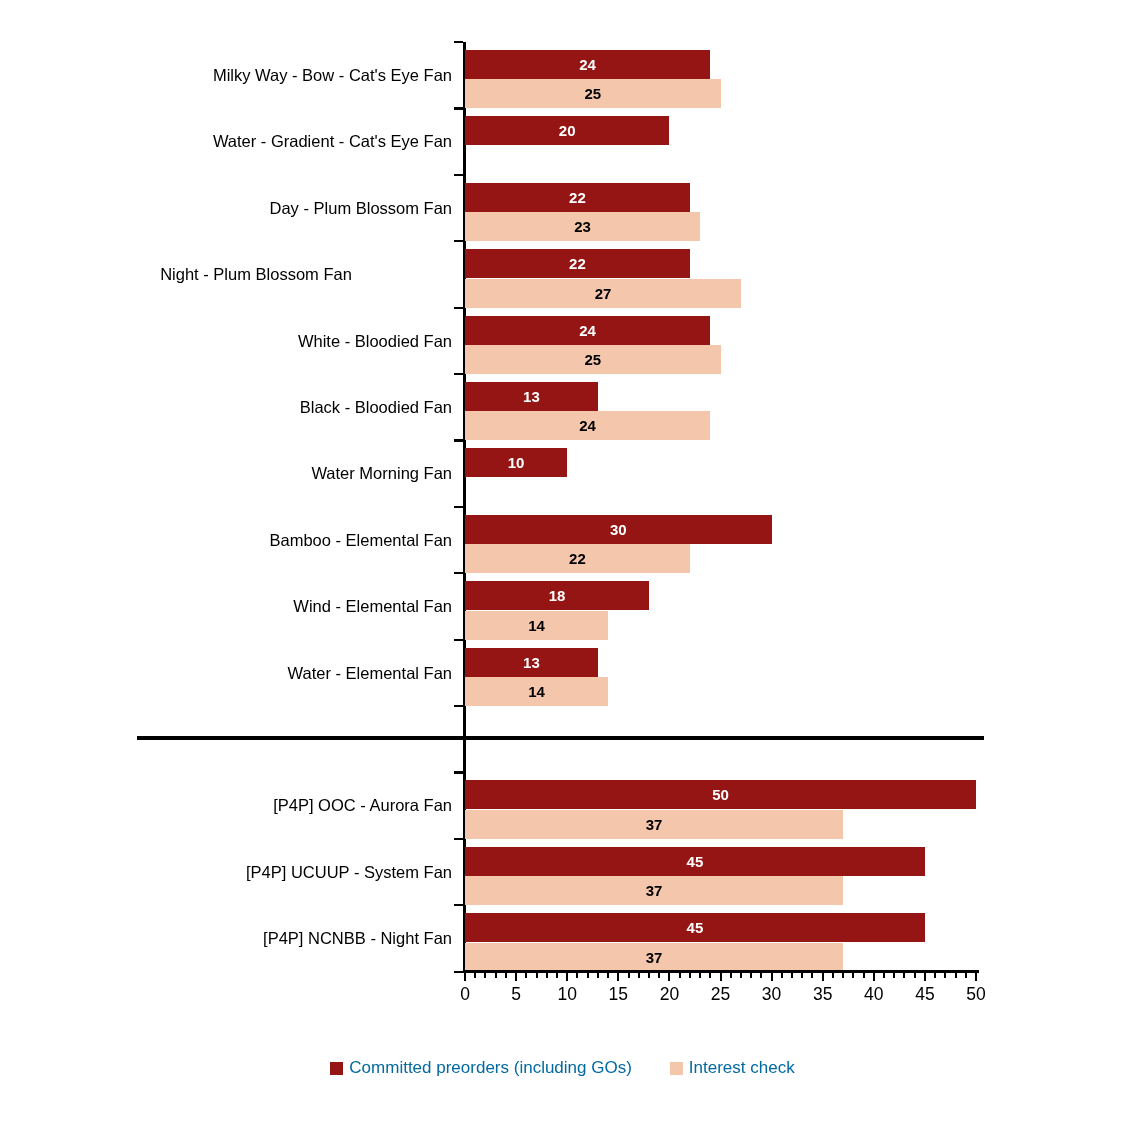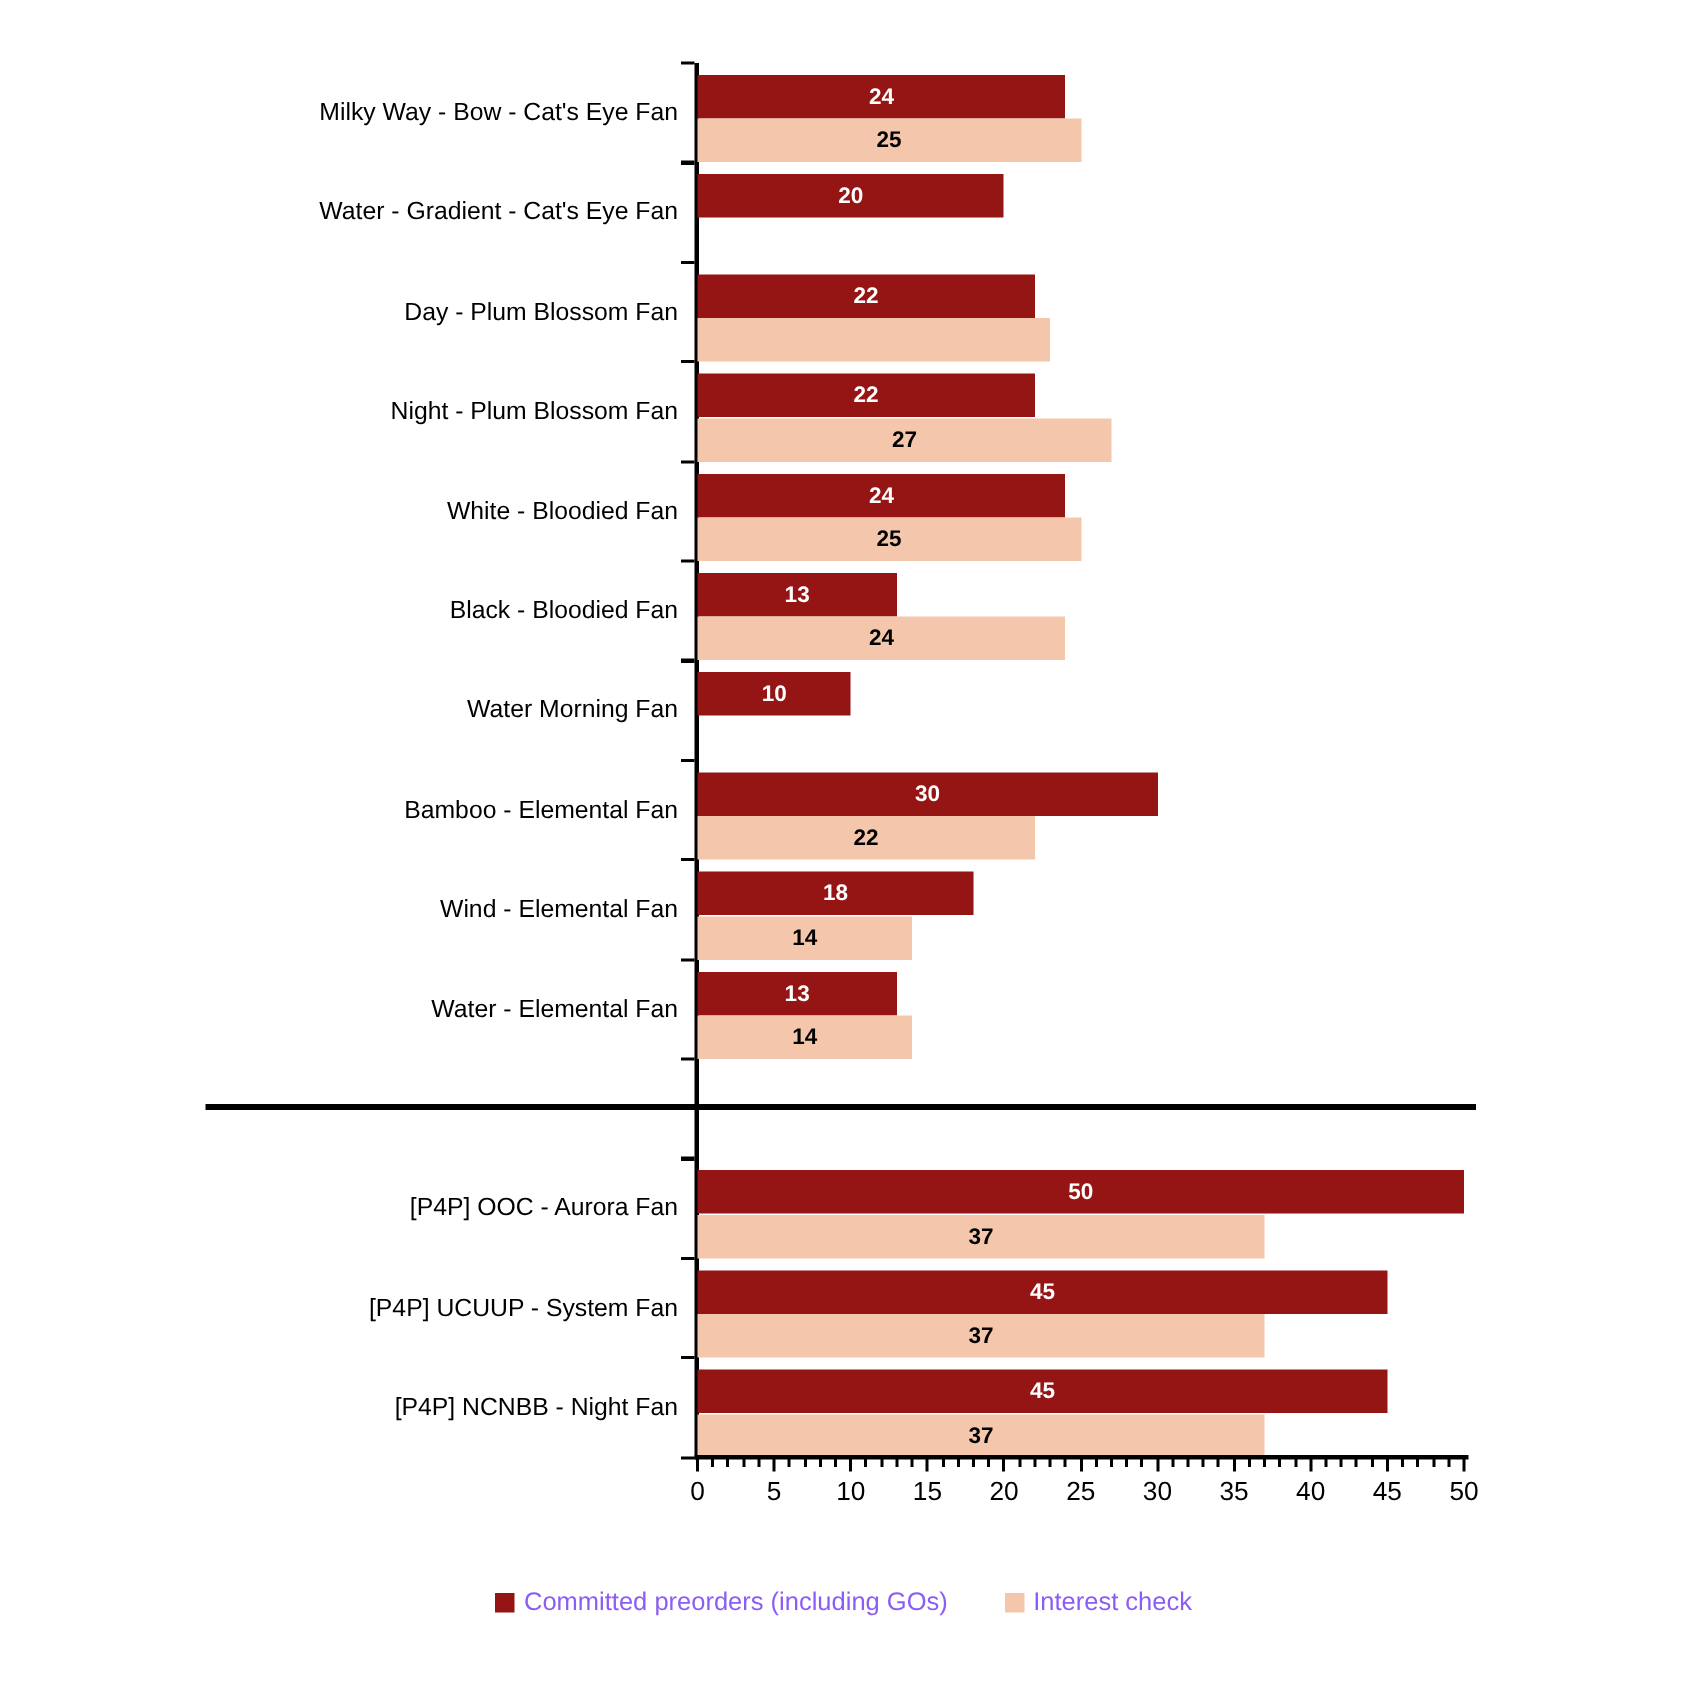"23" div.bar-label { html: none -> <div>23</div> }
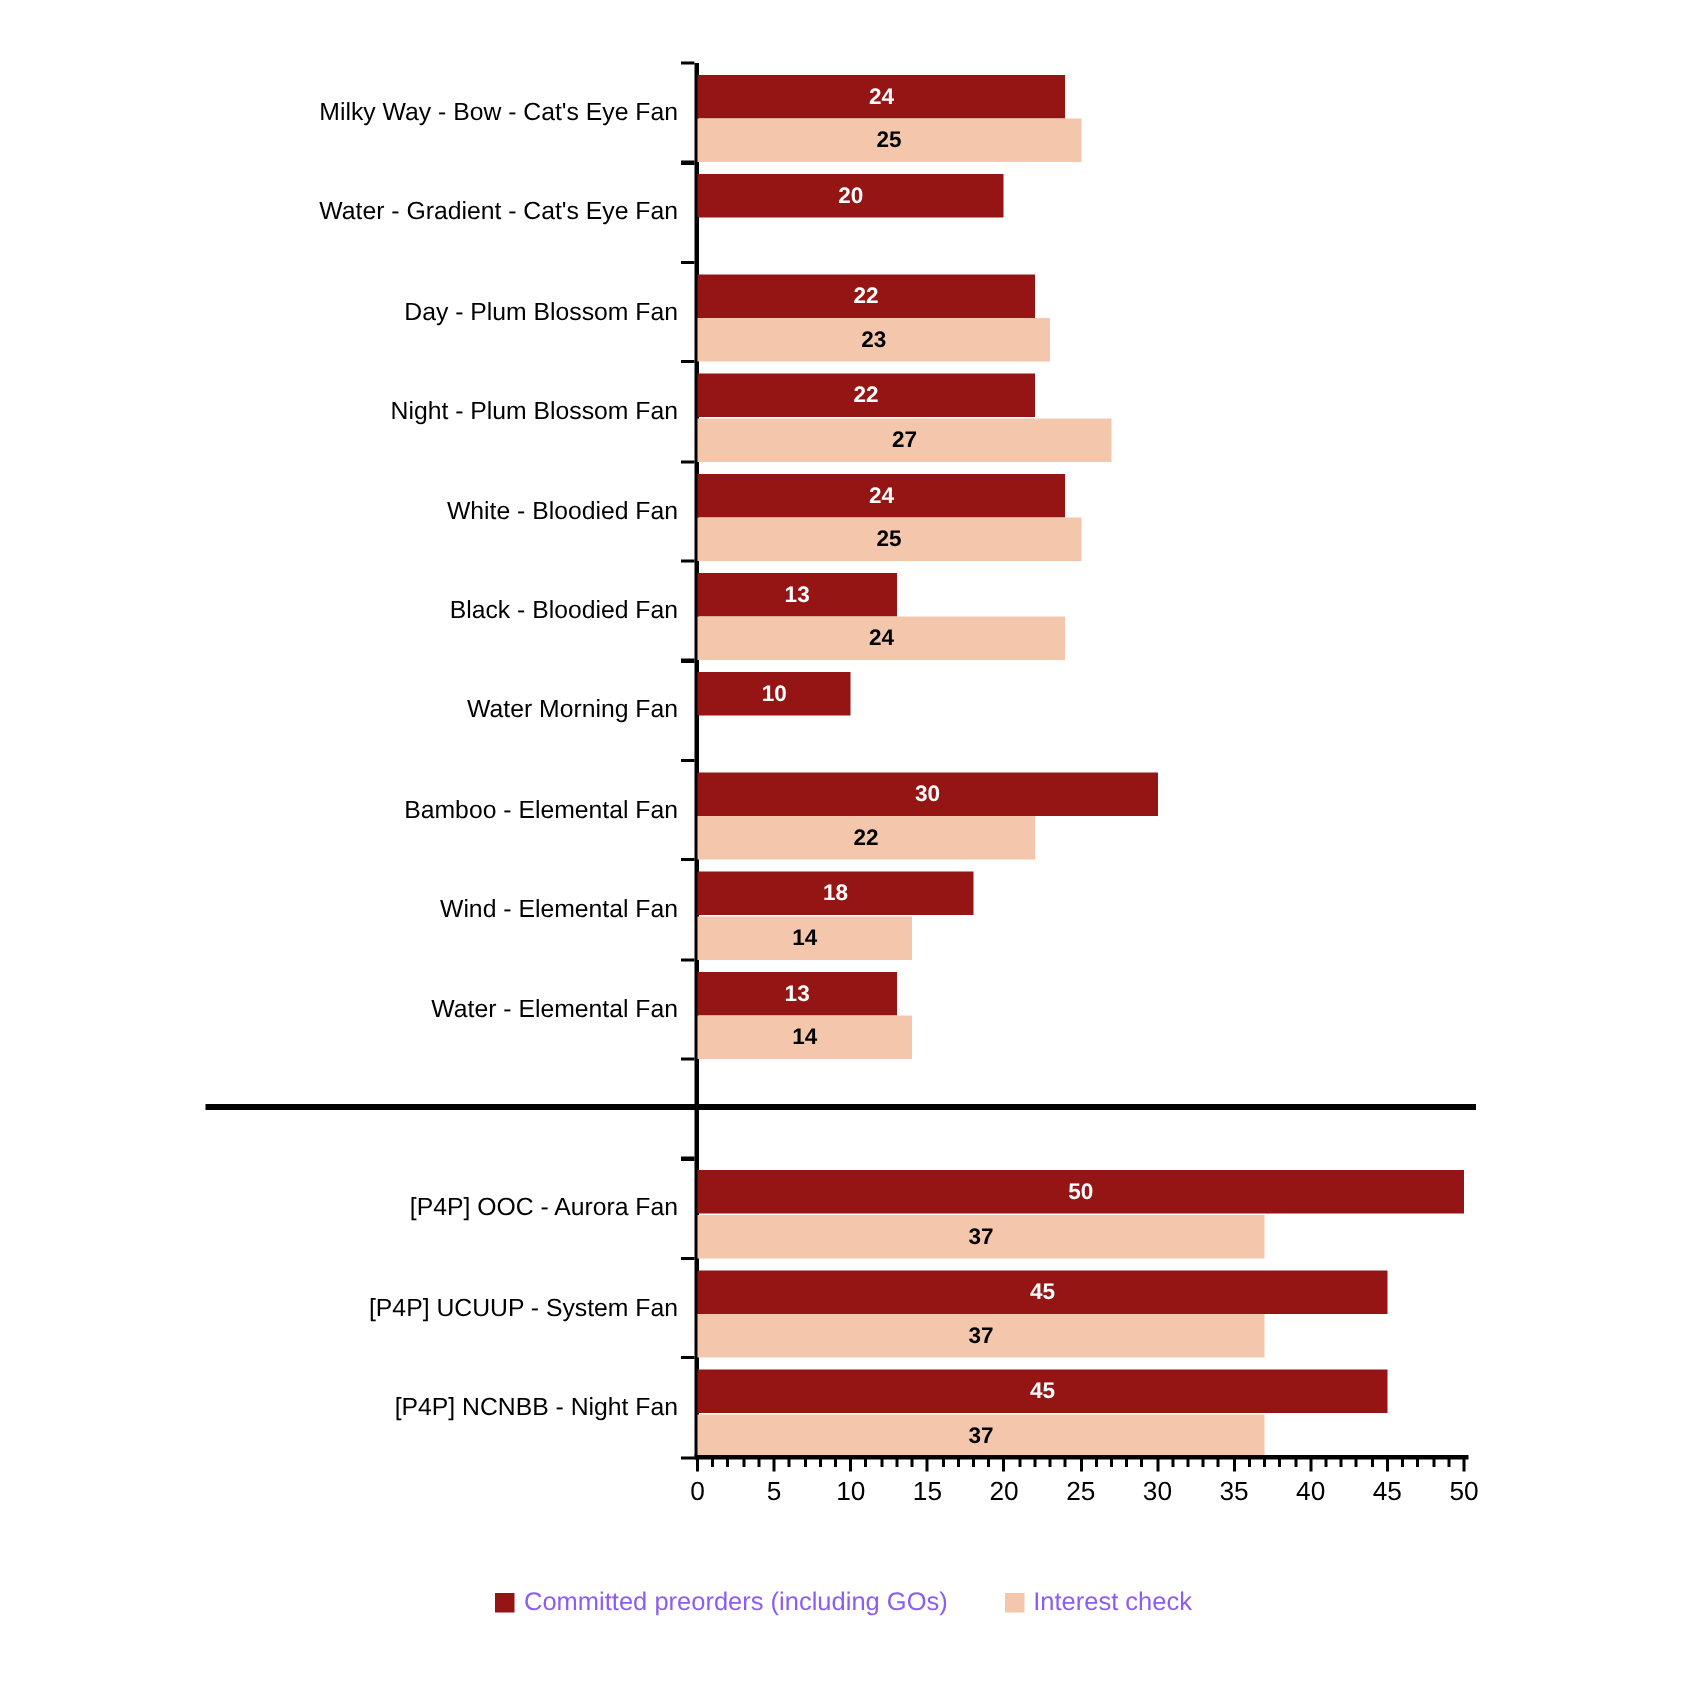"Night - Plum Blossom Fan" div.cat-label { text-align: none -> center }
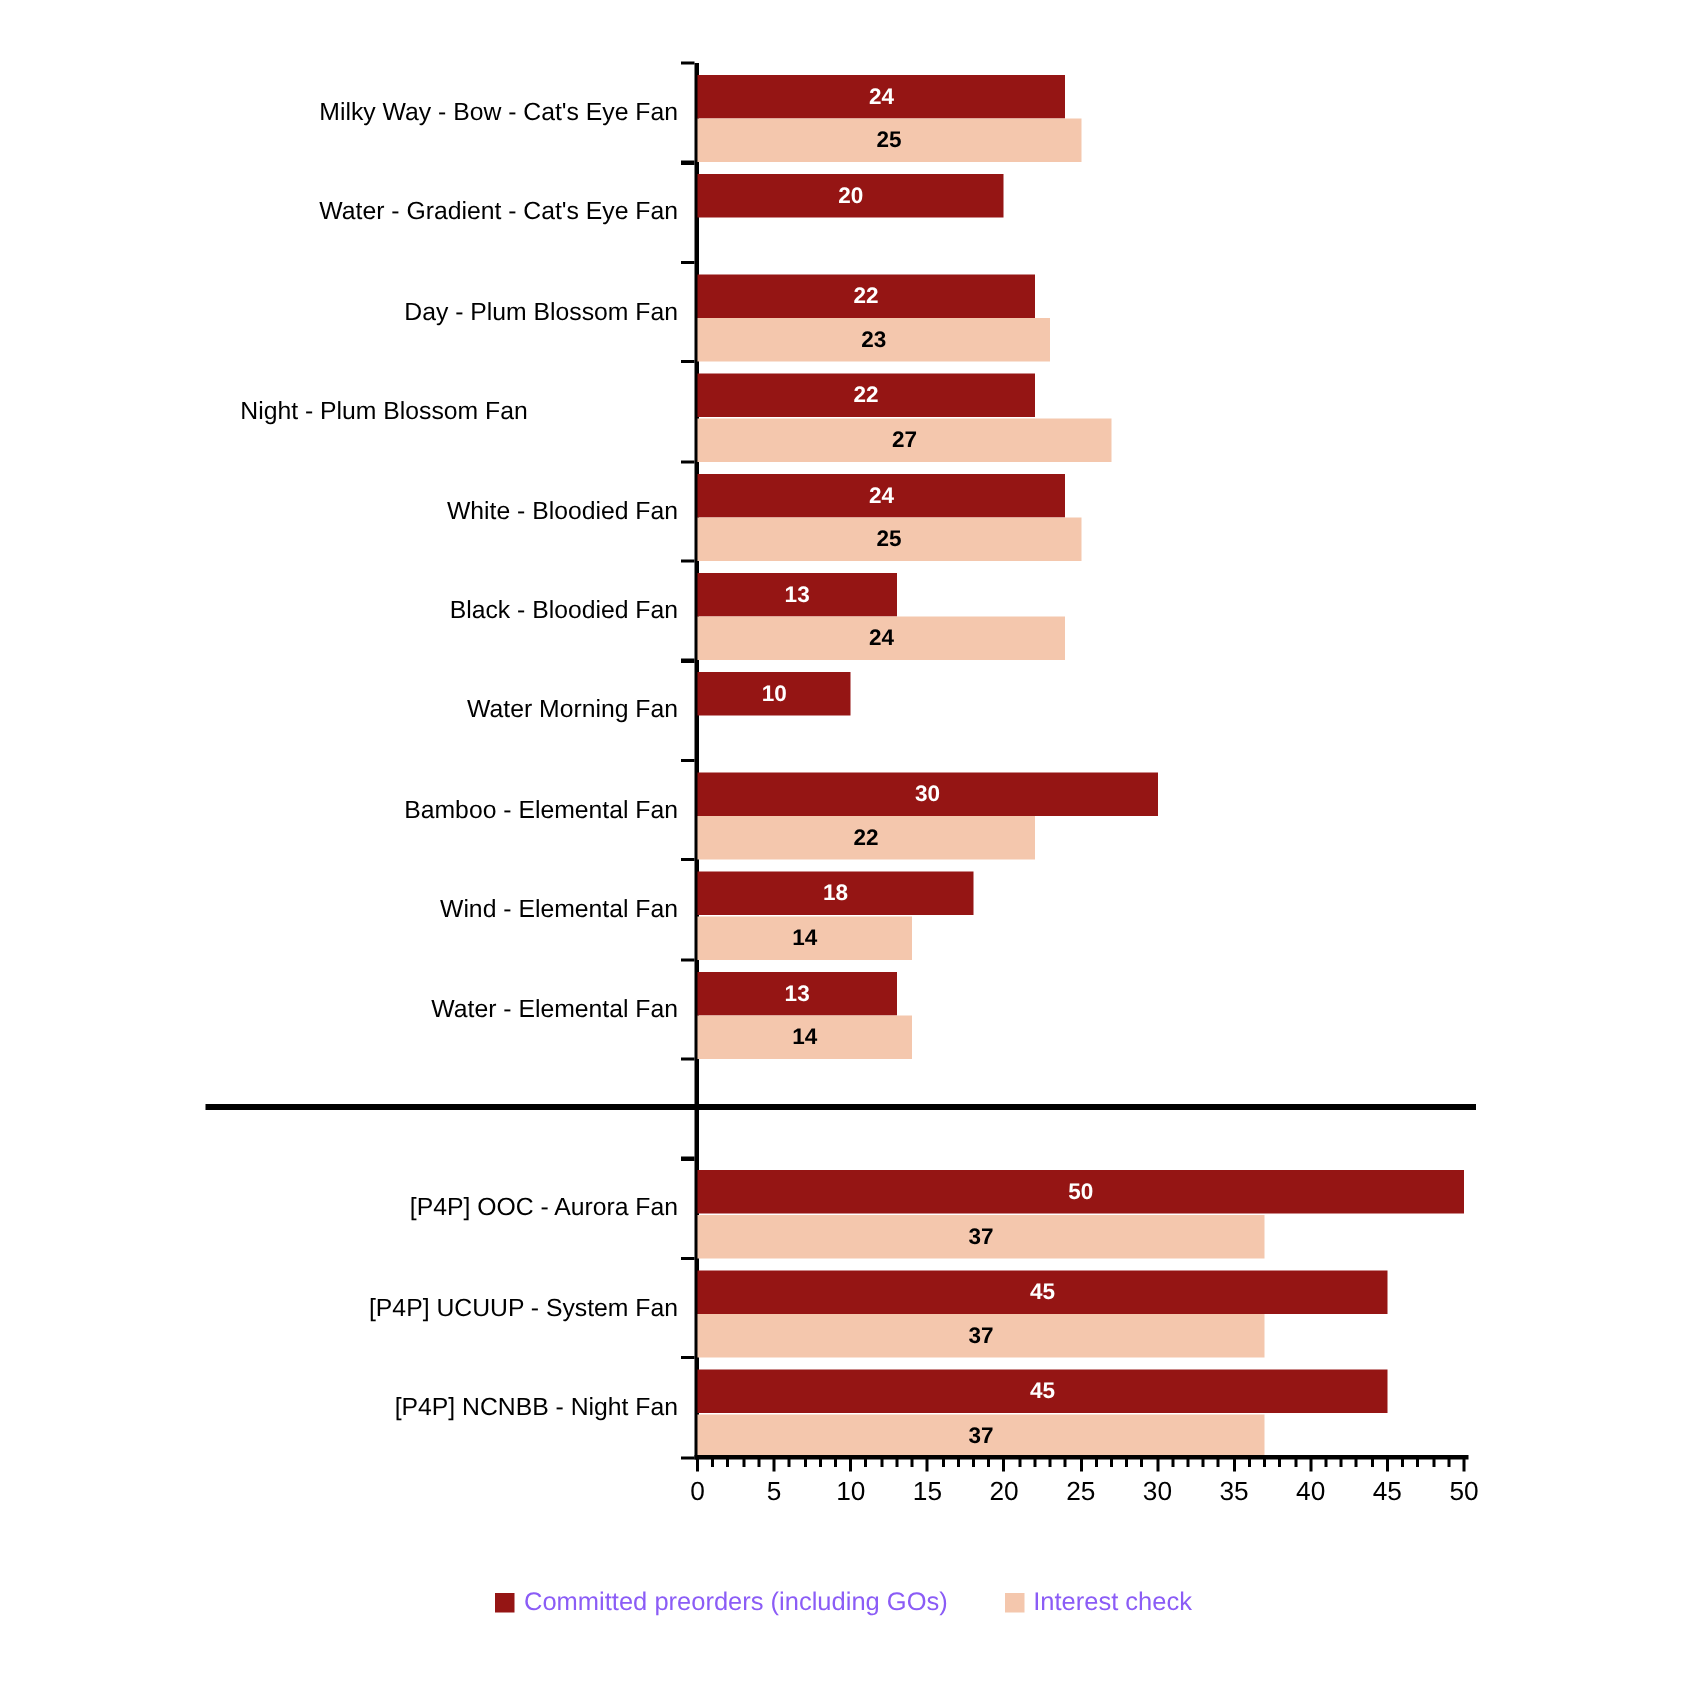"Committed preorders (including GOs)" .legend-label { color: #8b5cf6 -> #0369a1 }
